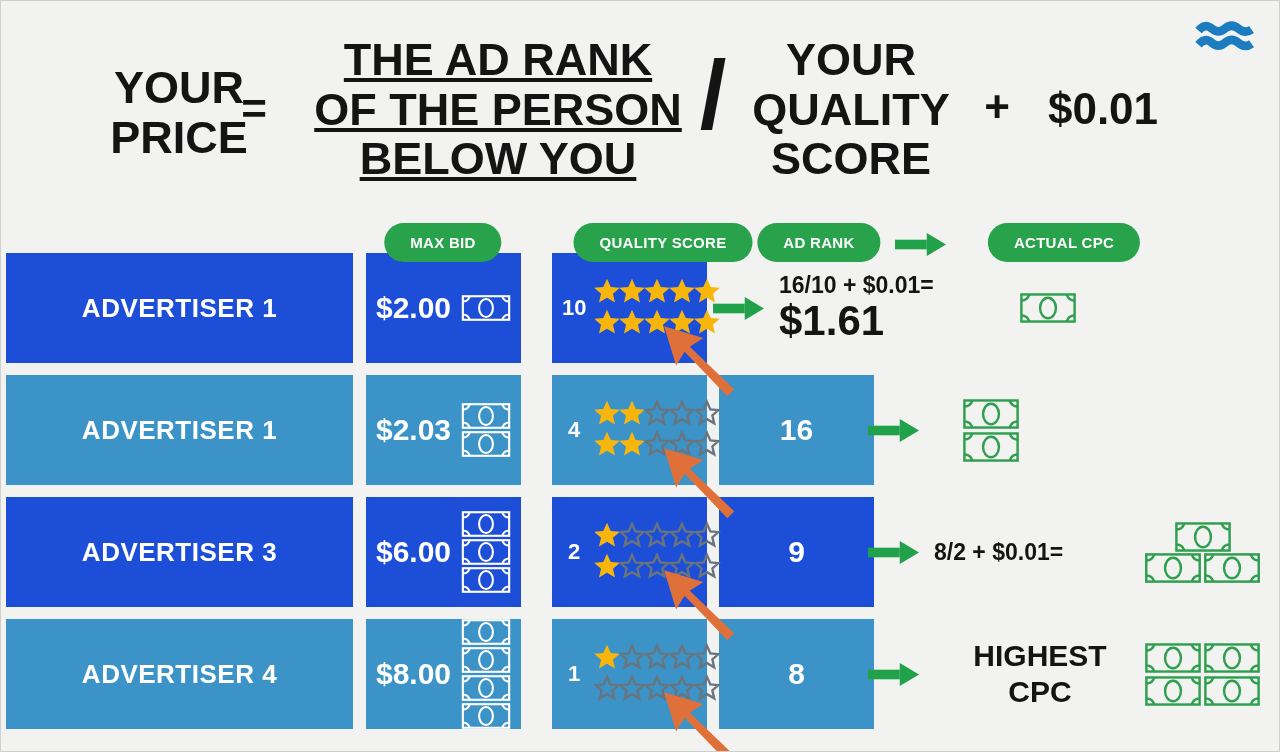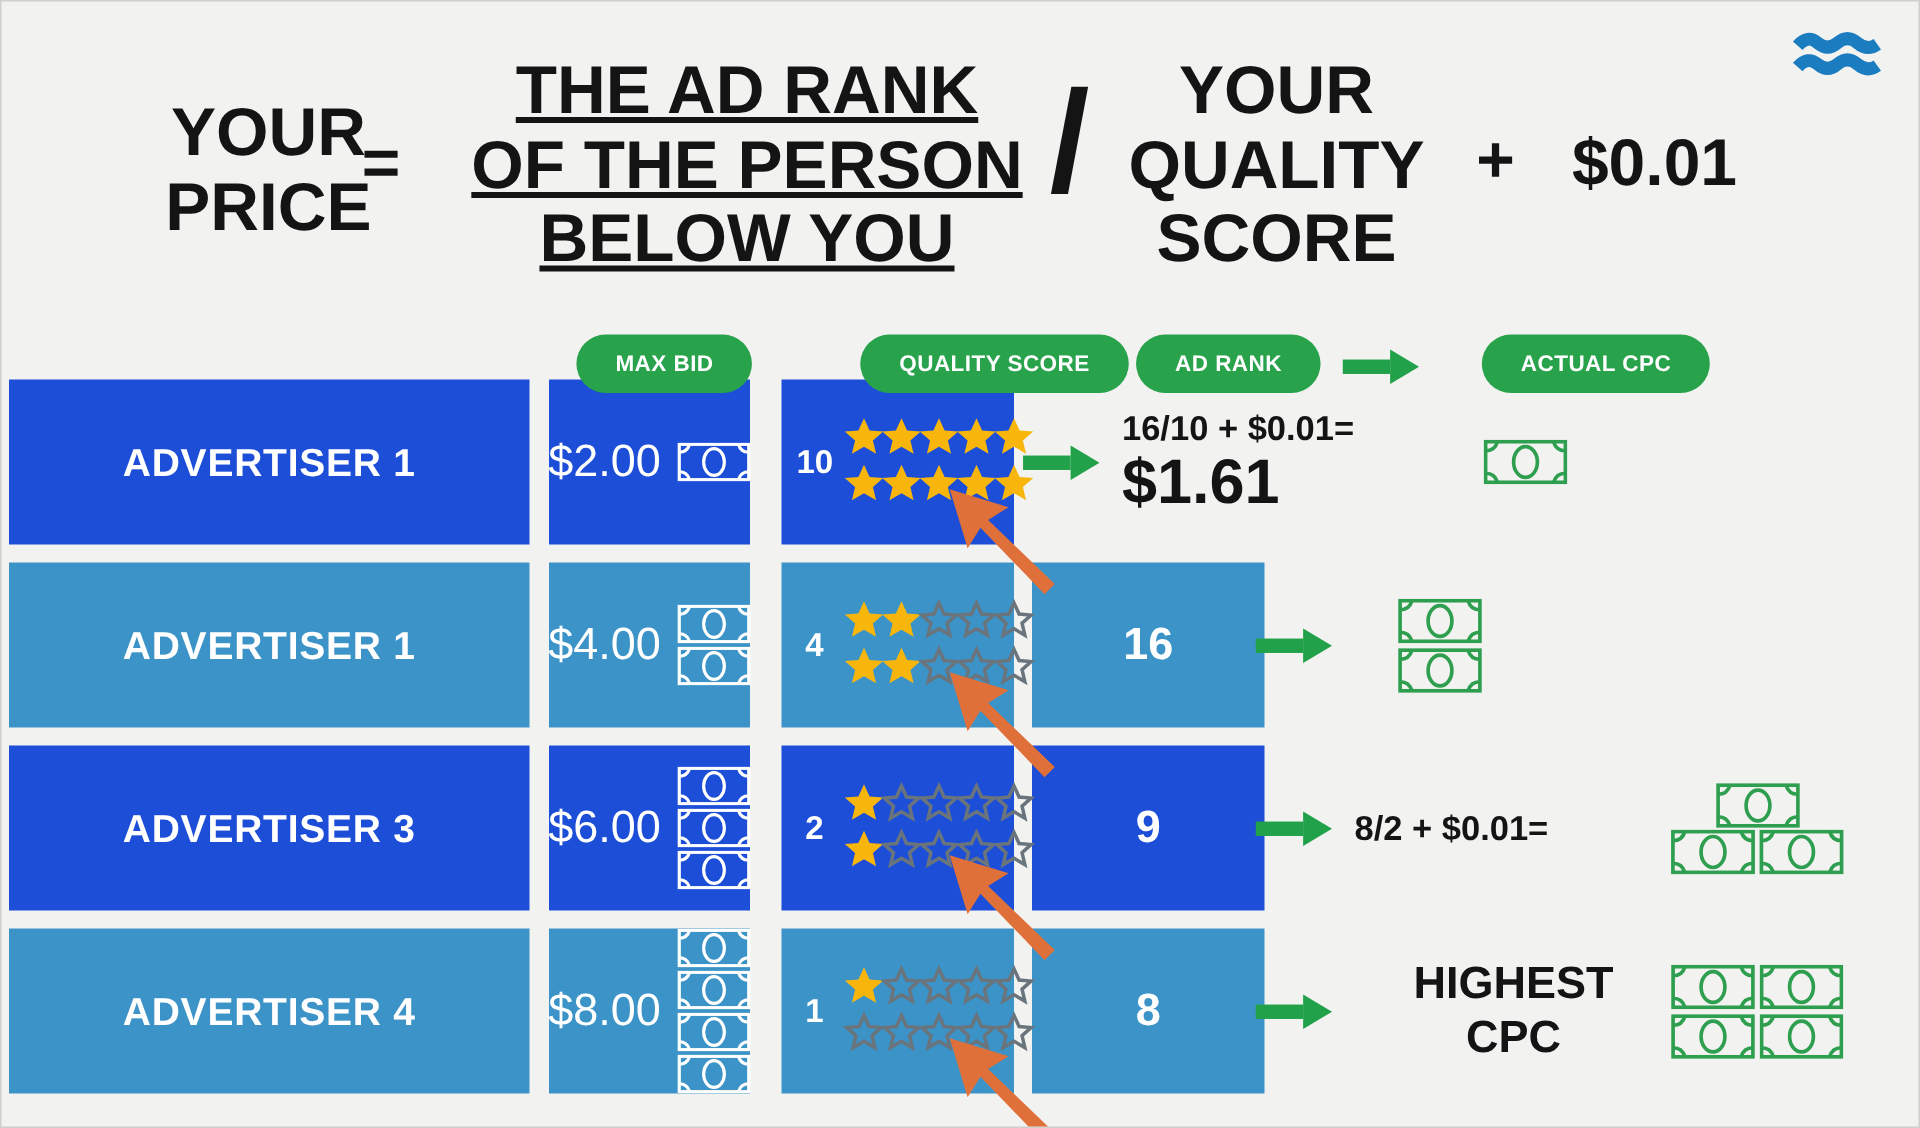"$2.00" .bid-cell { font-weight: normal -> bold; margin-right: 21px -> 31px; width: 134px -> 155px }
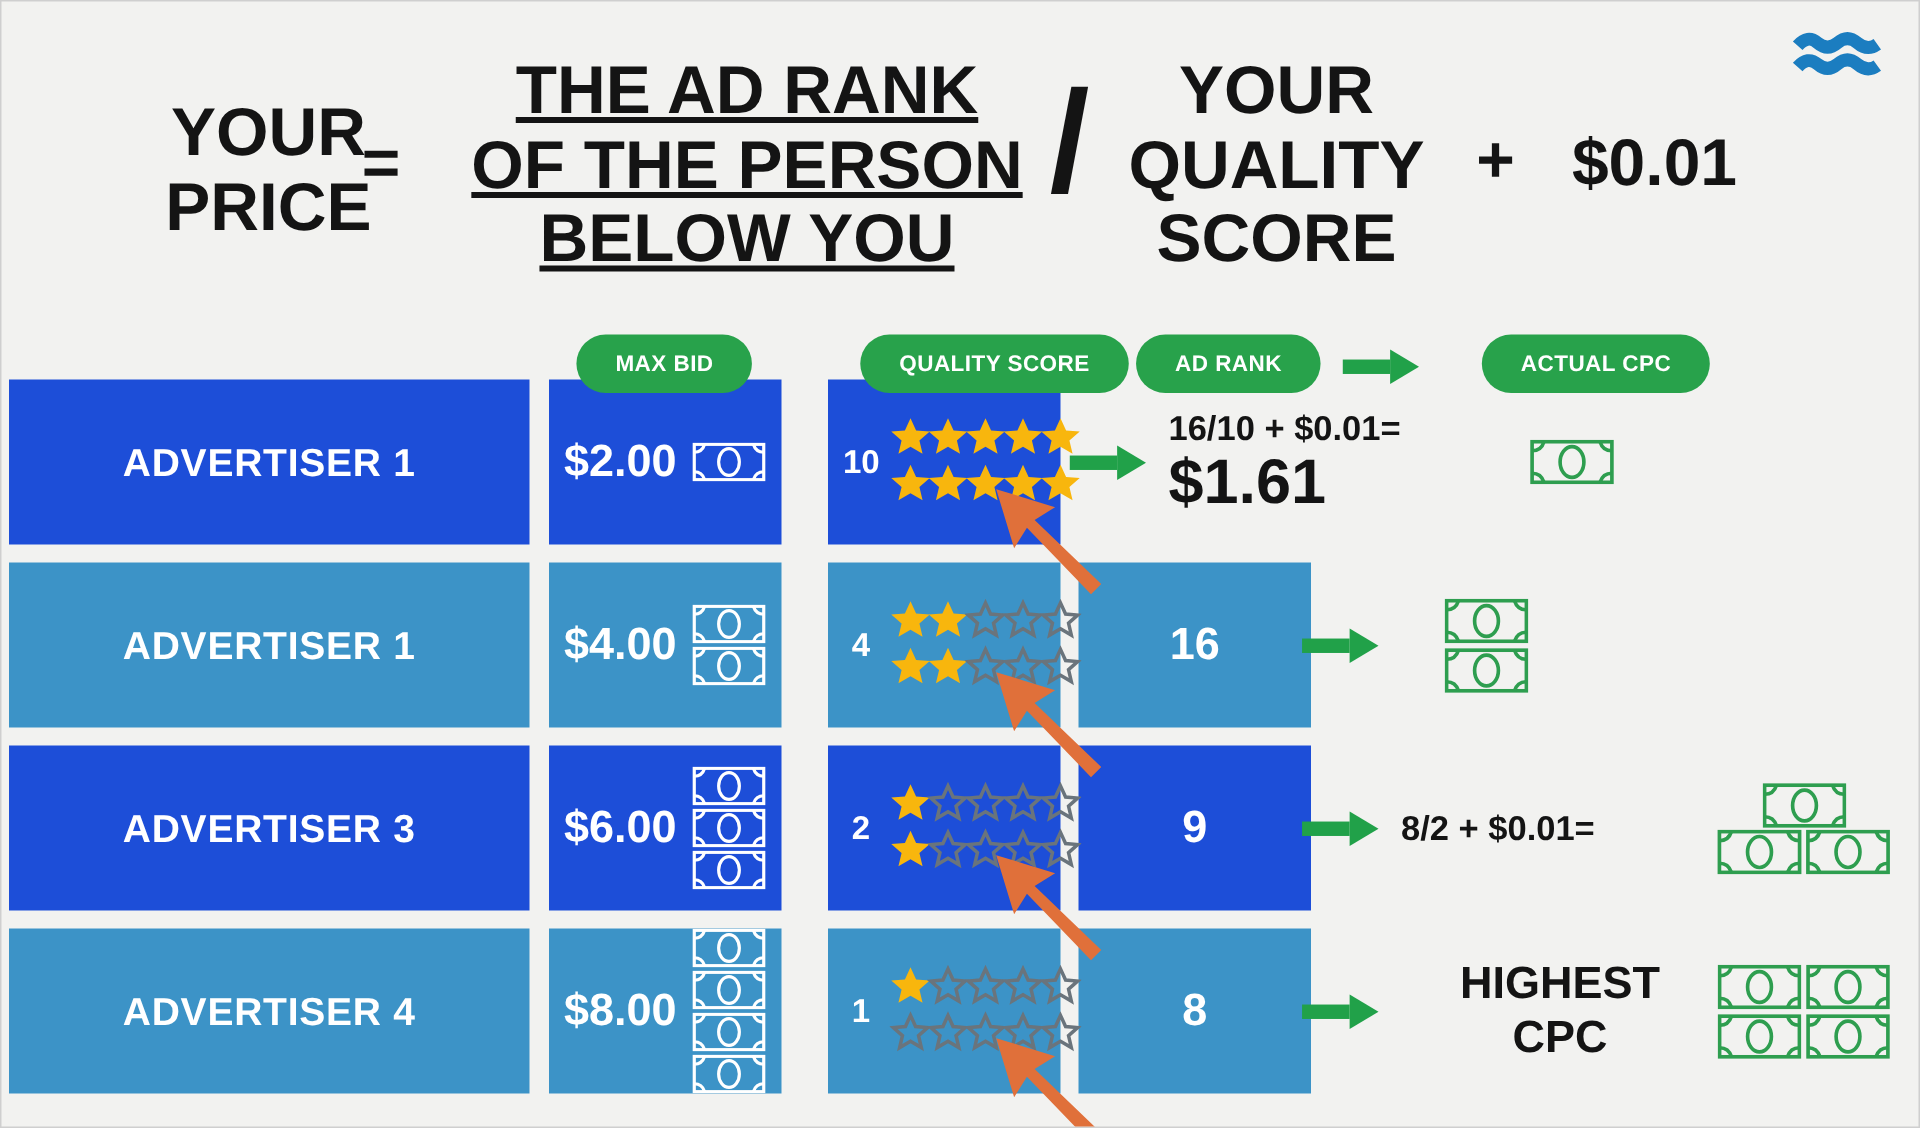"$4.00" span { text: $4.00 -> $2.03 }
